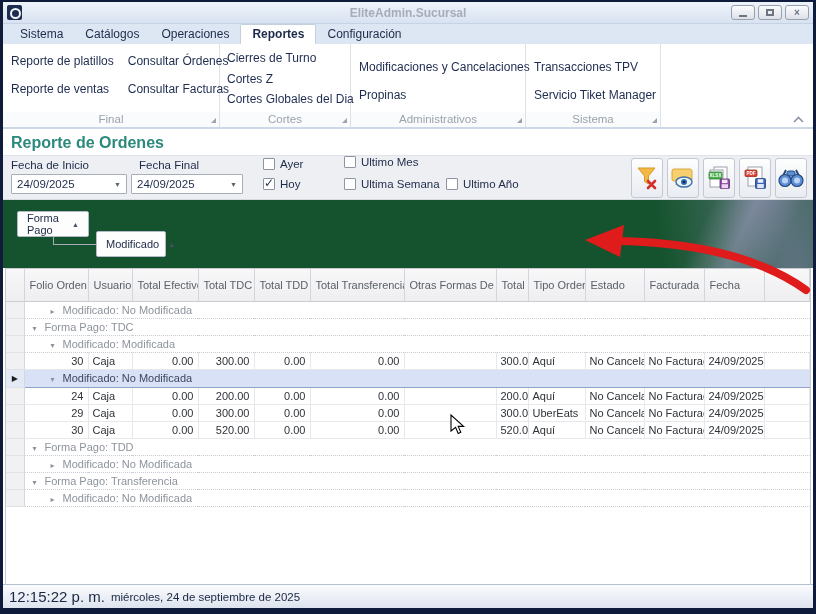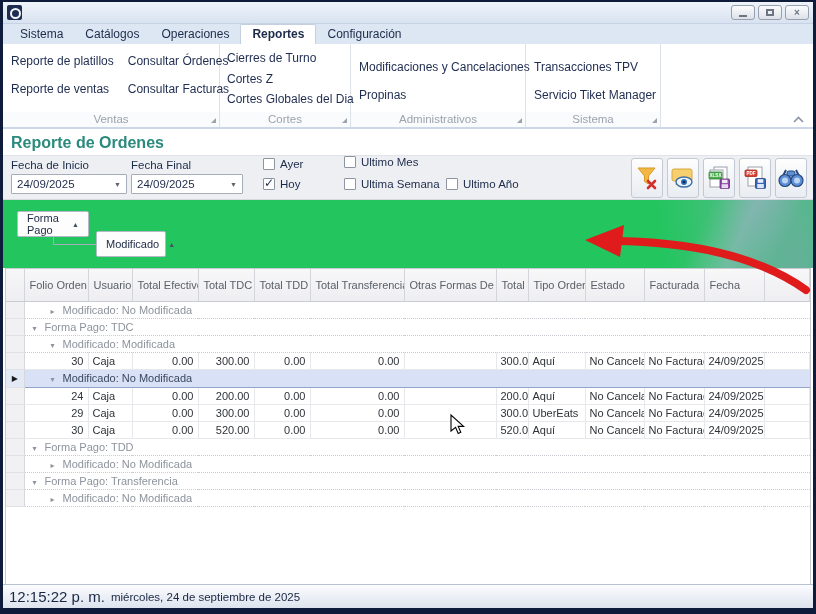"EliteAdmin.Sucursal" div.title-text { html: none -> <div>EliteAdmin.Sucursal</div> }
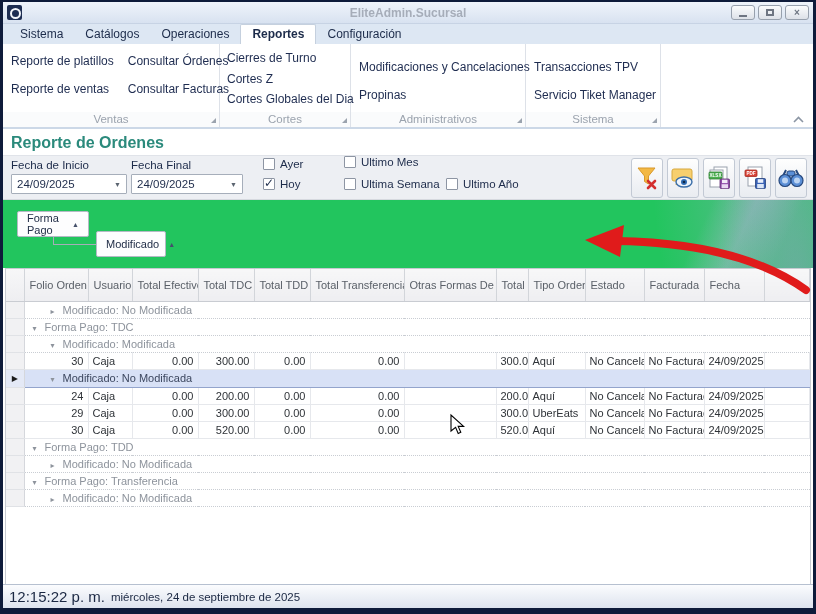"Ventas" div.rgroup-caption { text: Ventas -> Final }
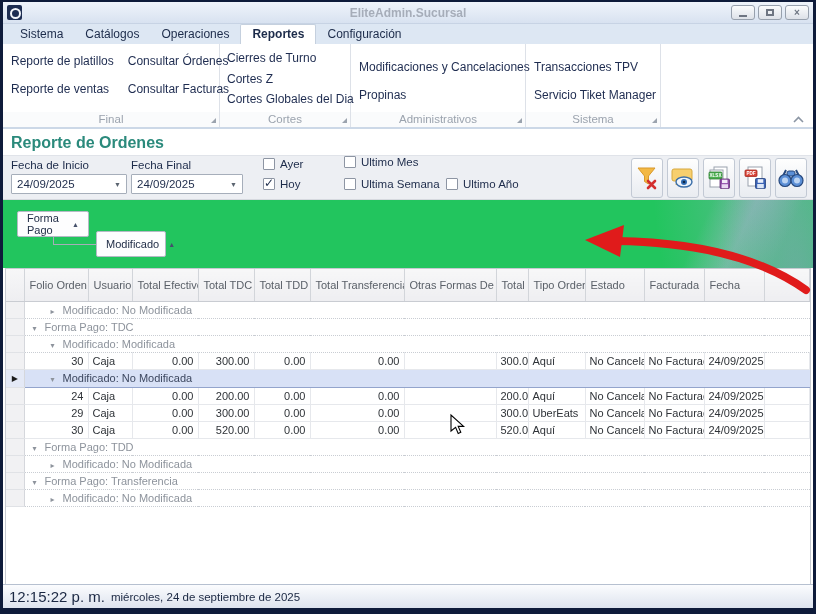"Fecha Final" div.flabel { left: 128px -> 136px }
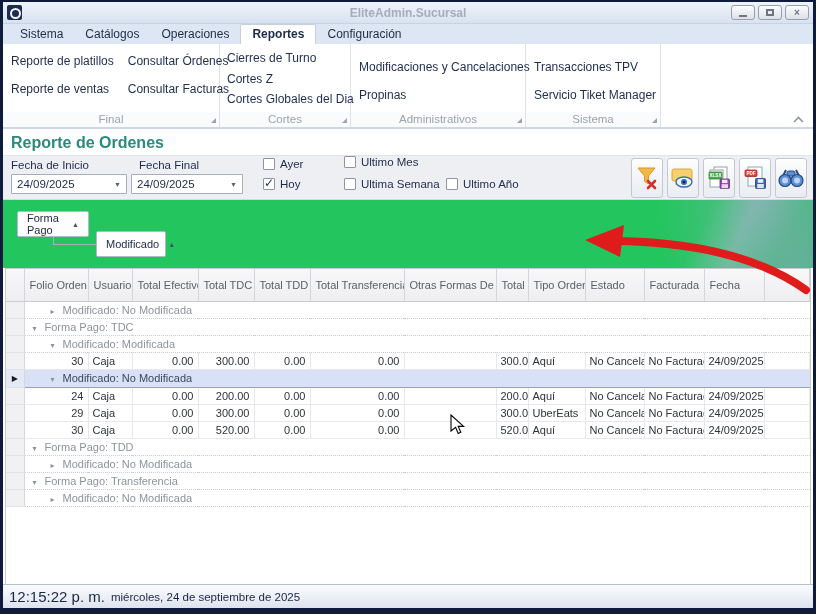"Forma Pago" .group-panel { background: #22c55e -> #14532d }
